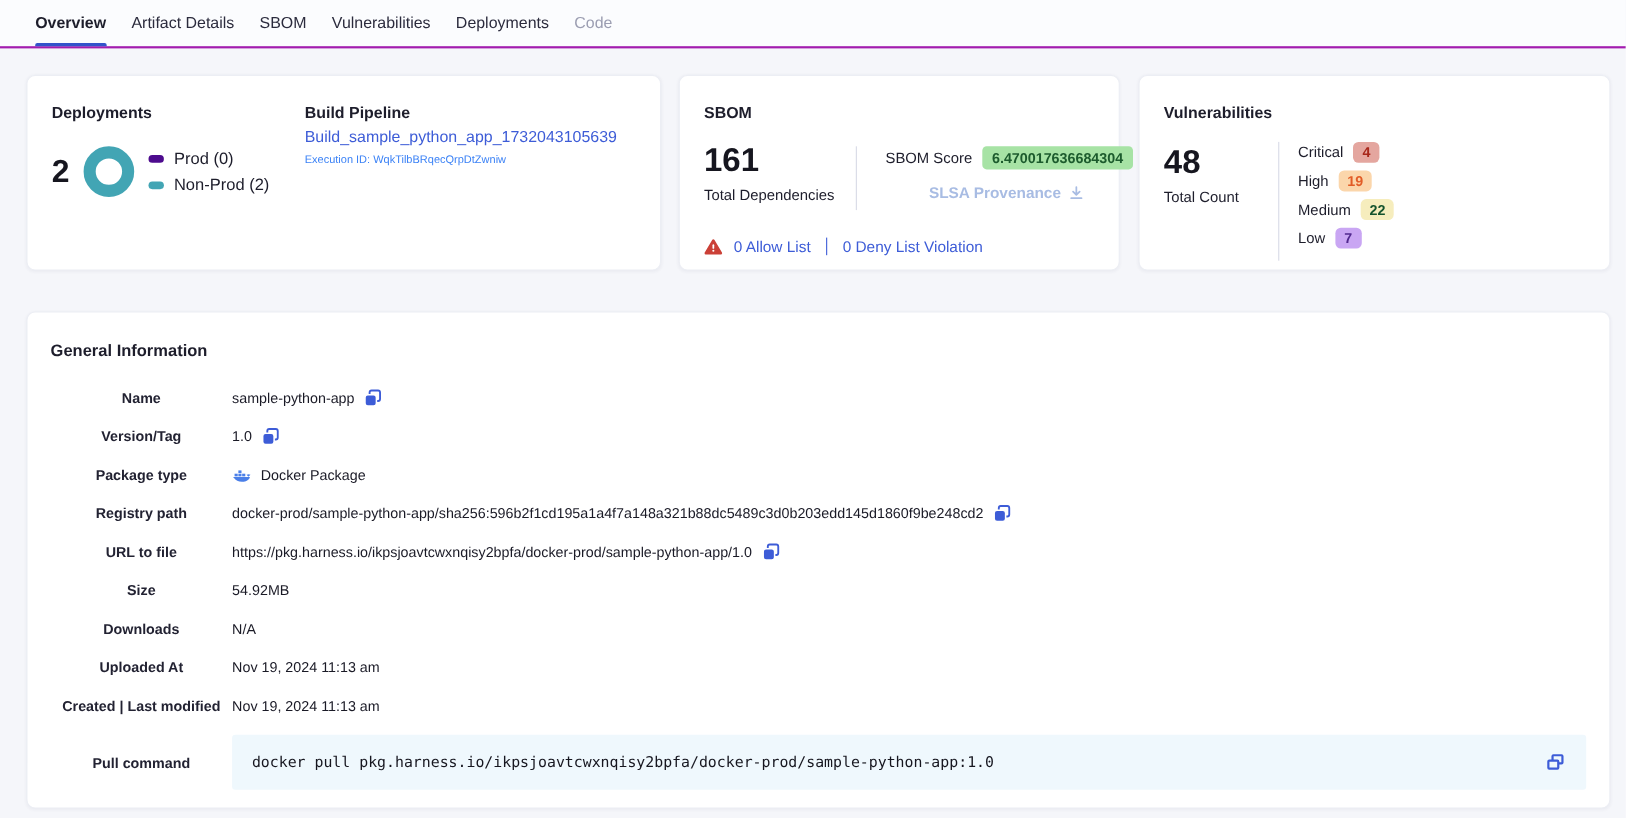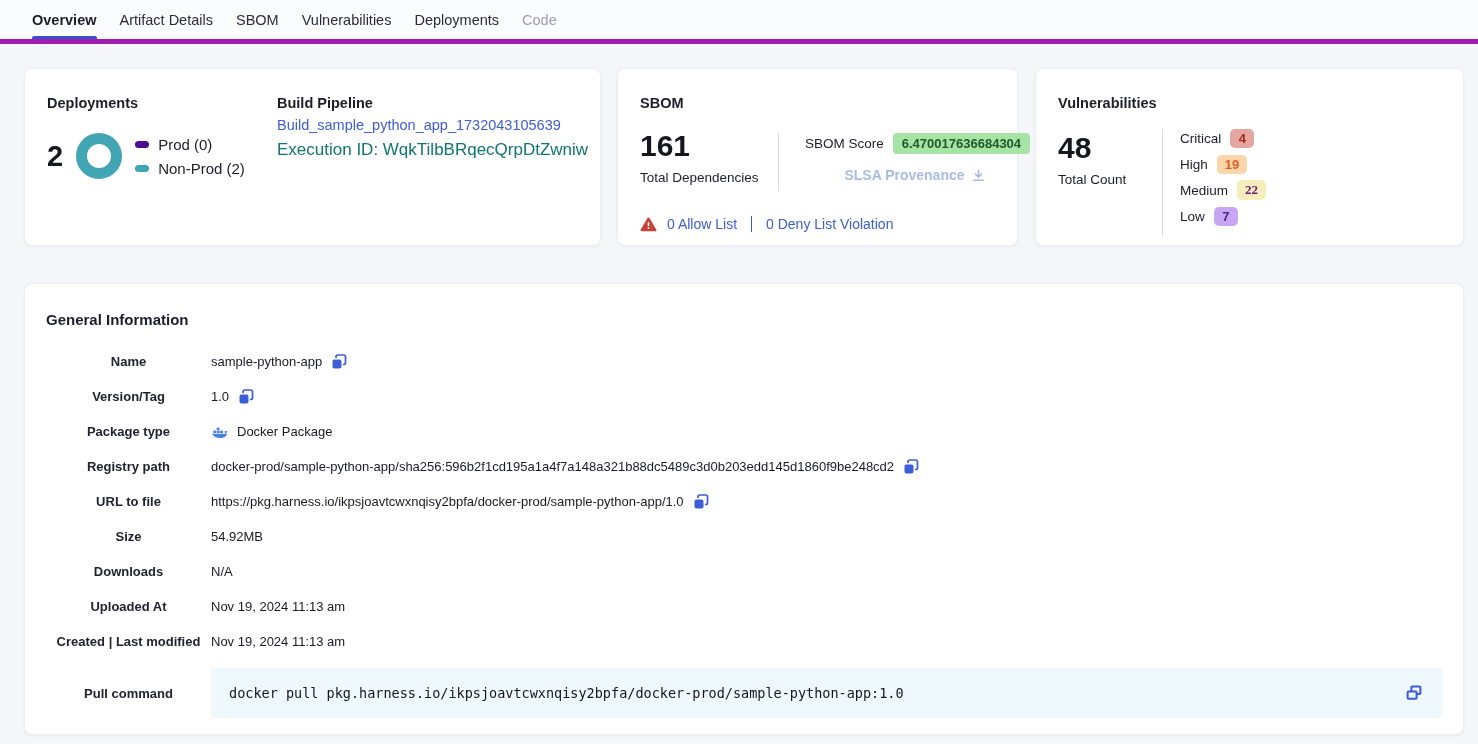"Overview" .tabbar { border-bottom: 5px solid #a21caf -> 2px solid #a21caf }
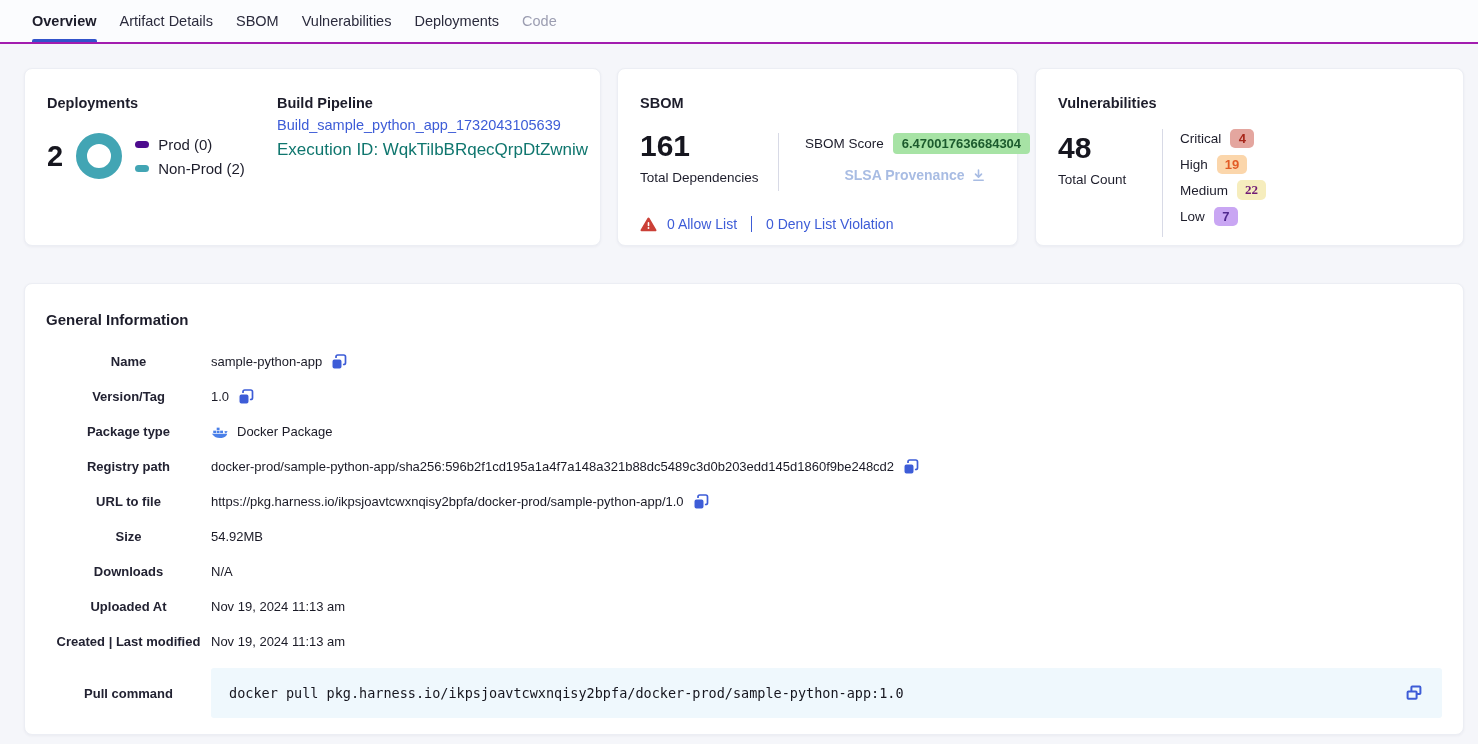"Execution ID: WqkTilbBRqecQrpDtZwniw" .bp-exec { color: #0f766e -> #3b82f6; font-size: 17px -> 10px }
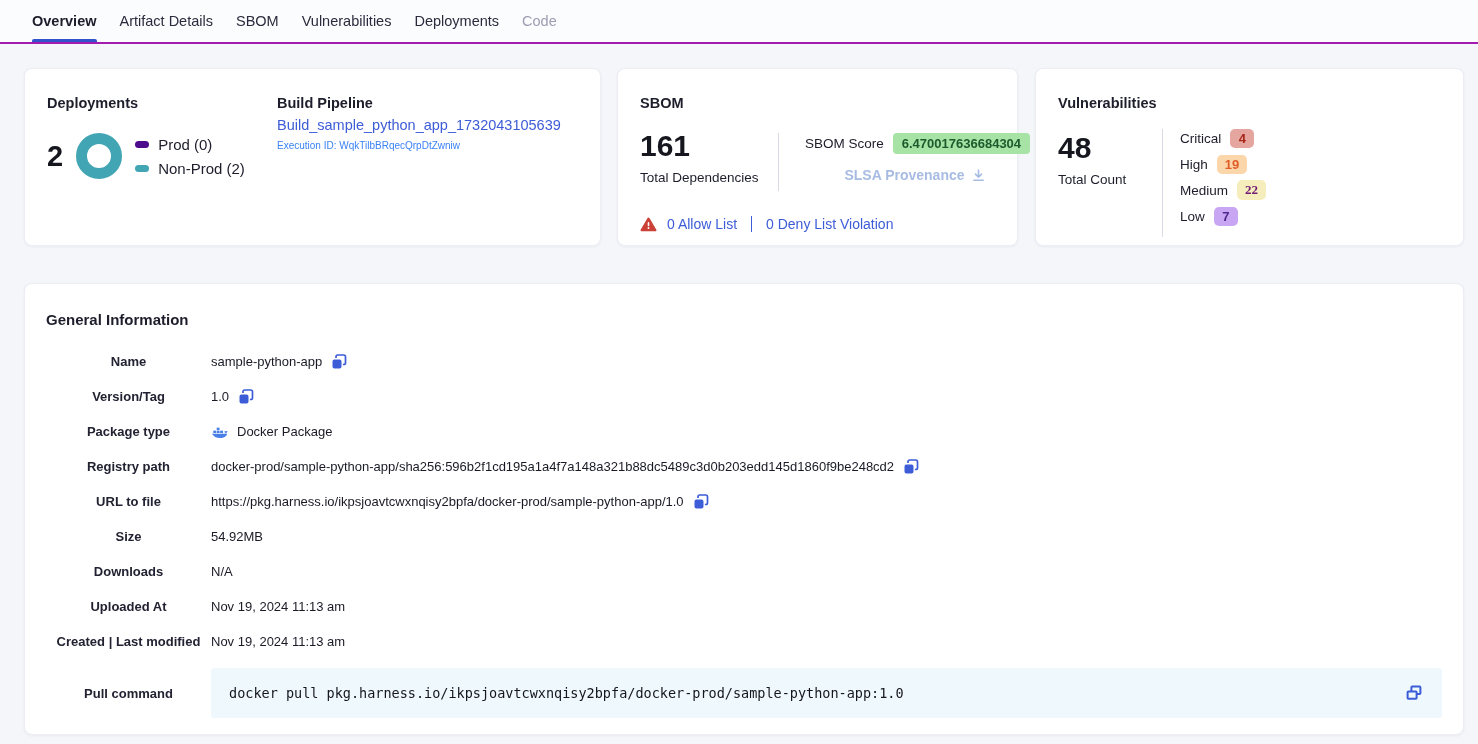"22" .sev-medium { color: #701a75 -> #14532d; font-family: Liberation Serif, serif -> none }
